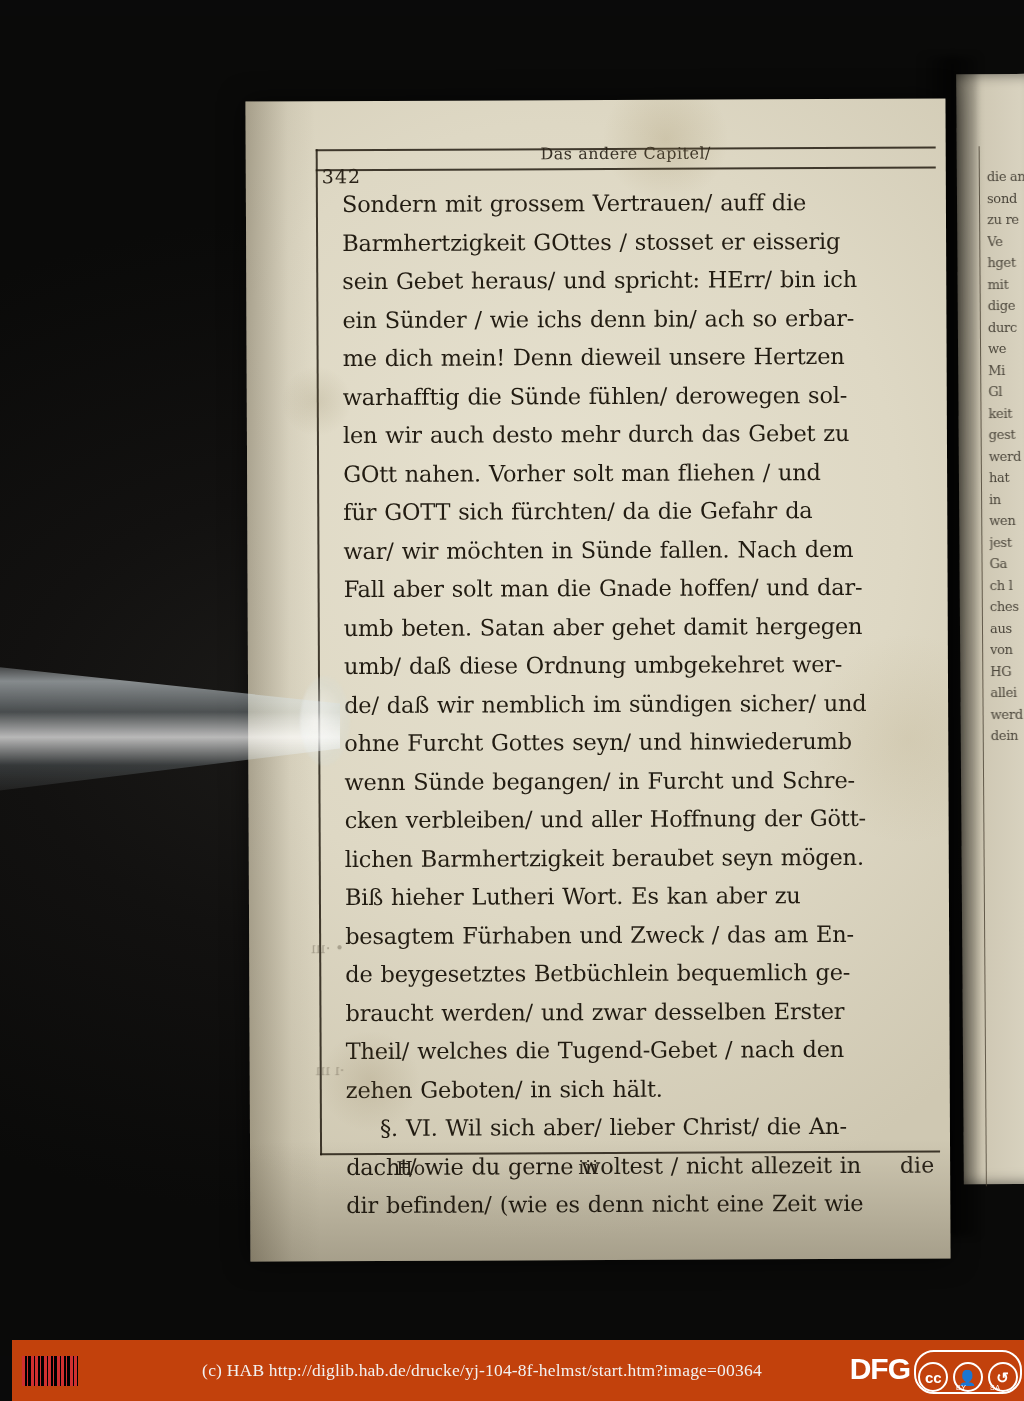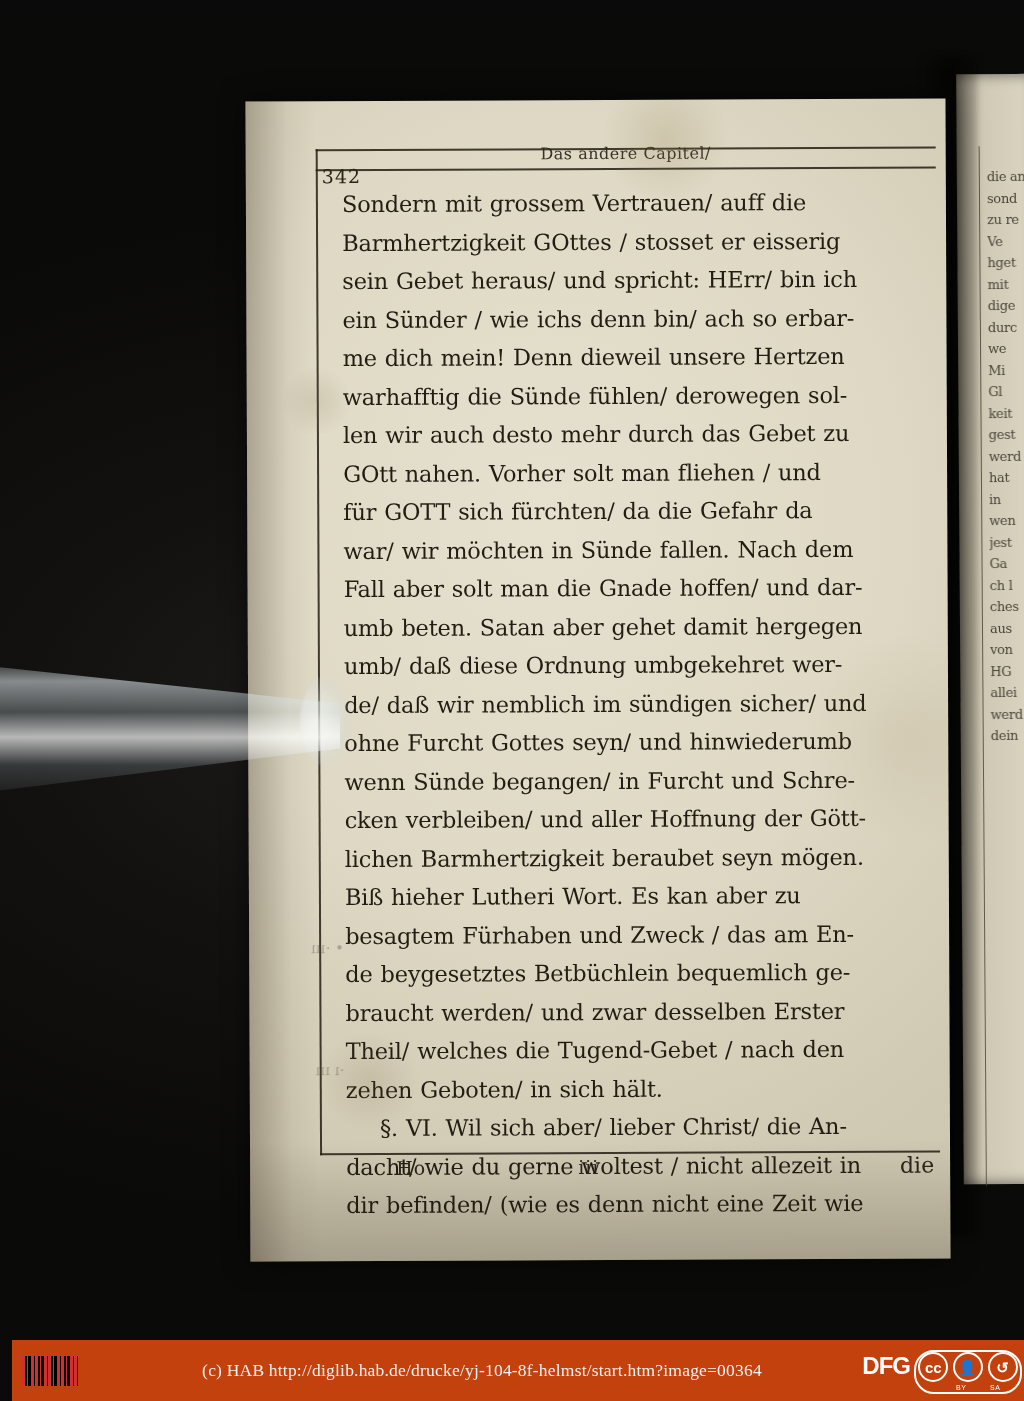"DFG" .dfg { font-size: 24px -> 30px }
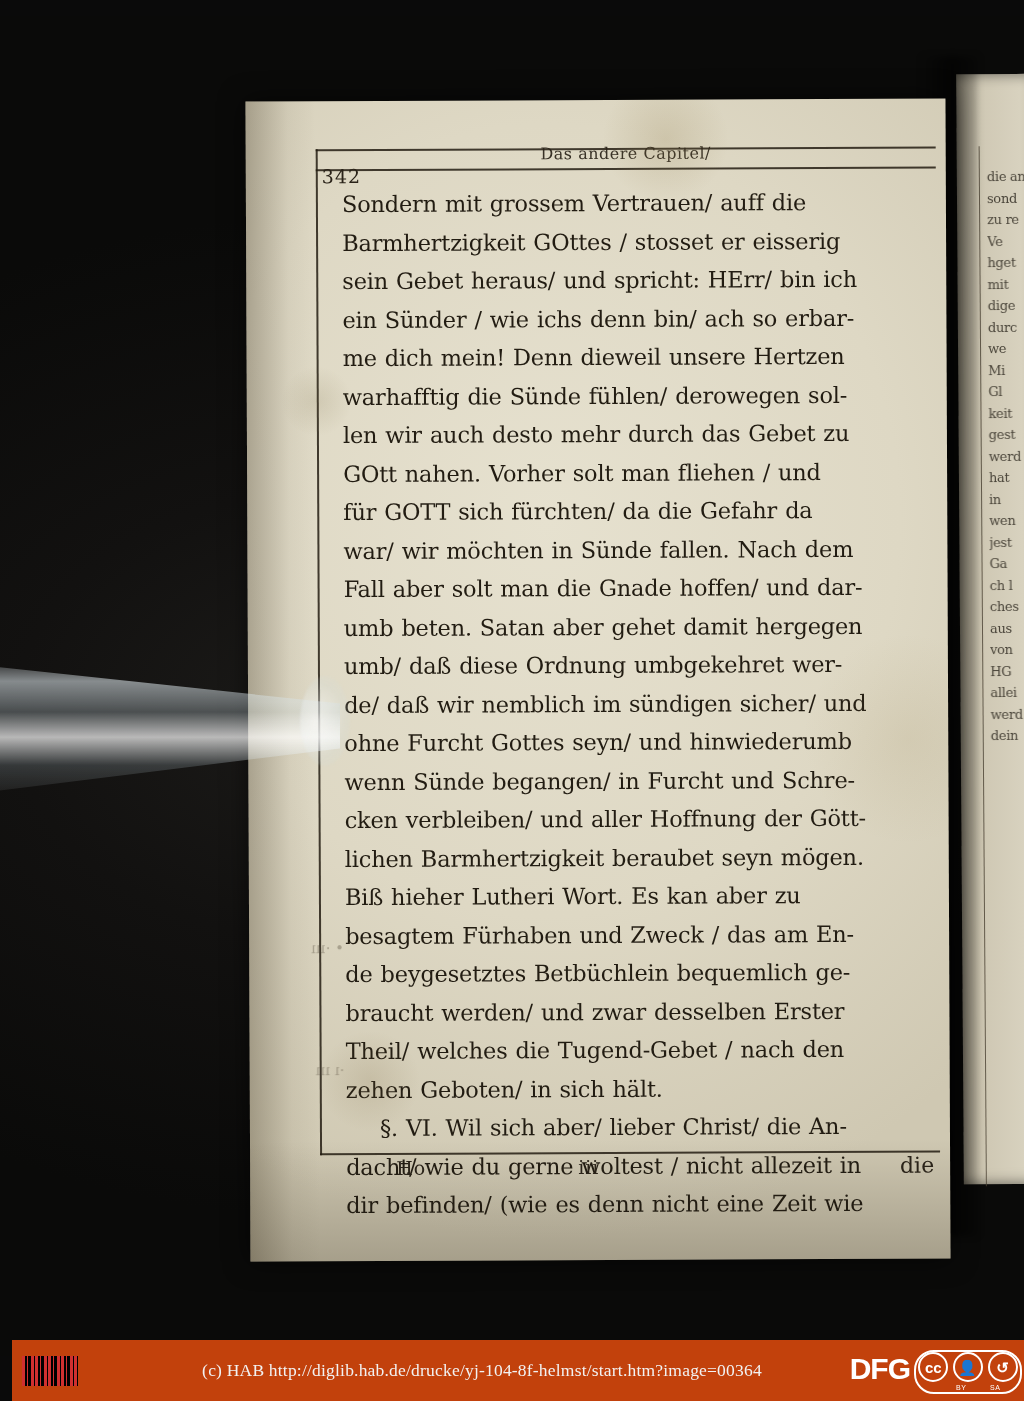"cc" .cc { align-items: flex-start -> flex-end }
